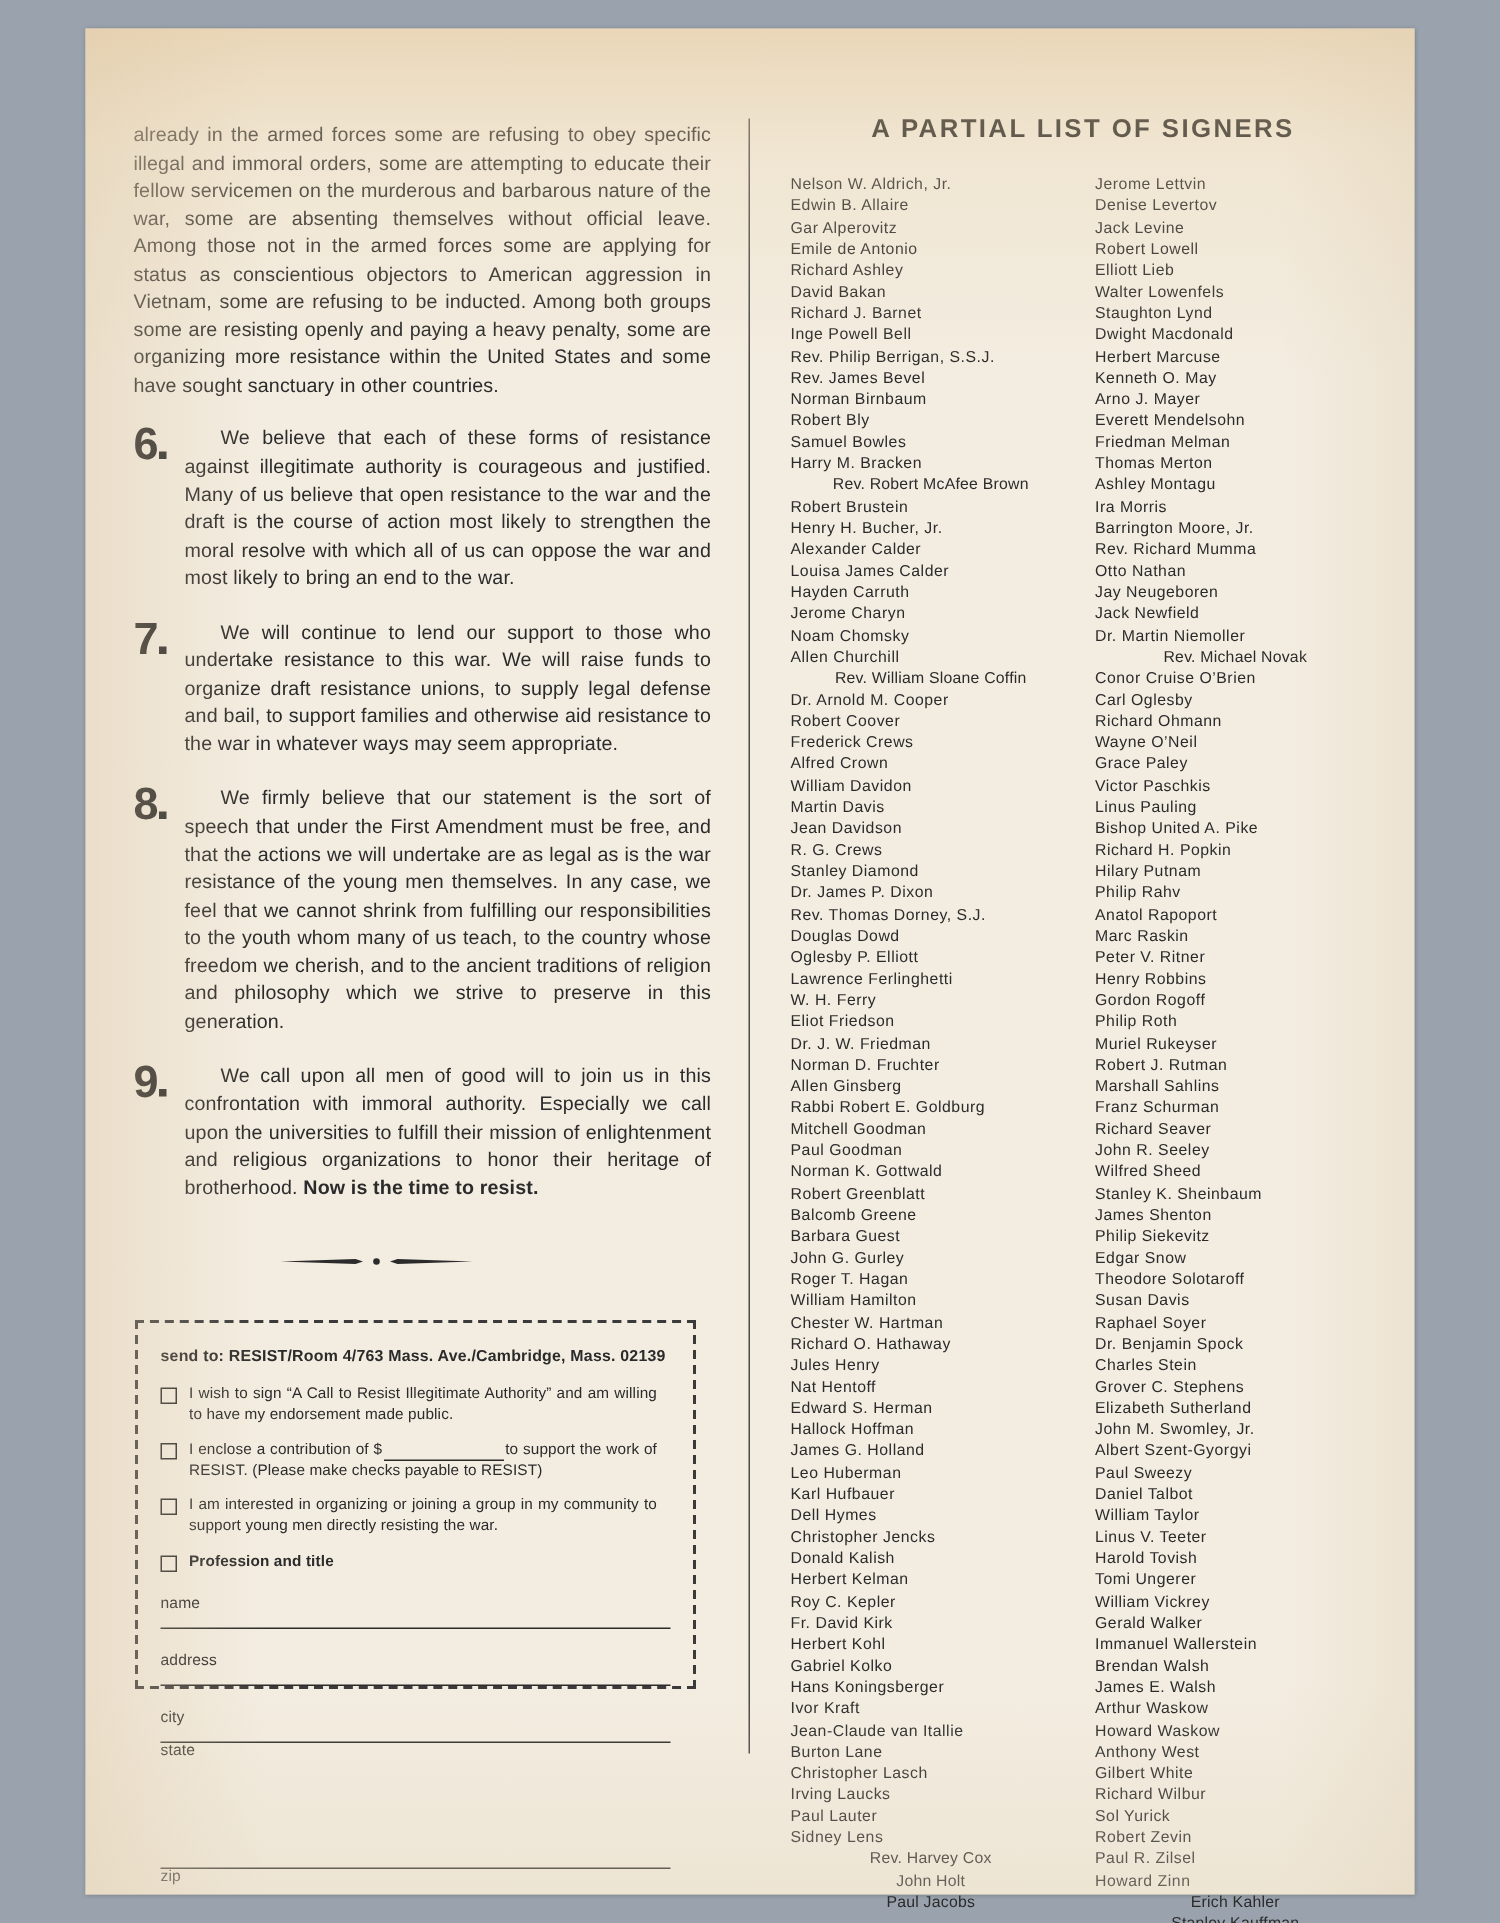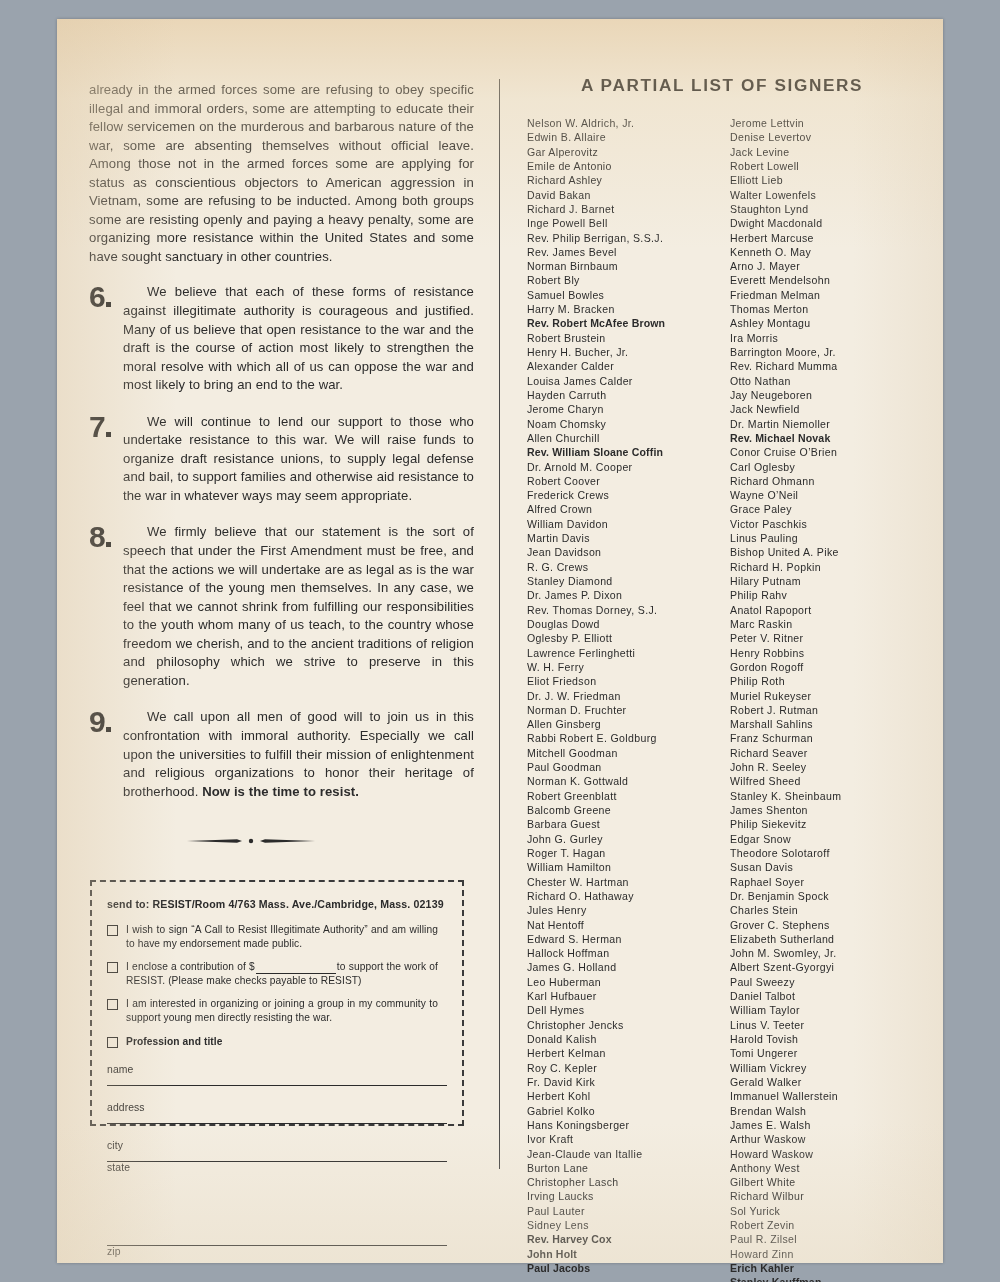"Rev. Robert McAfee Brown" .signer-name.bold { font-weight: bold -> normal; text-align: none -> center }
